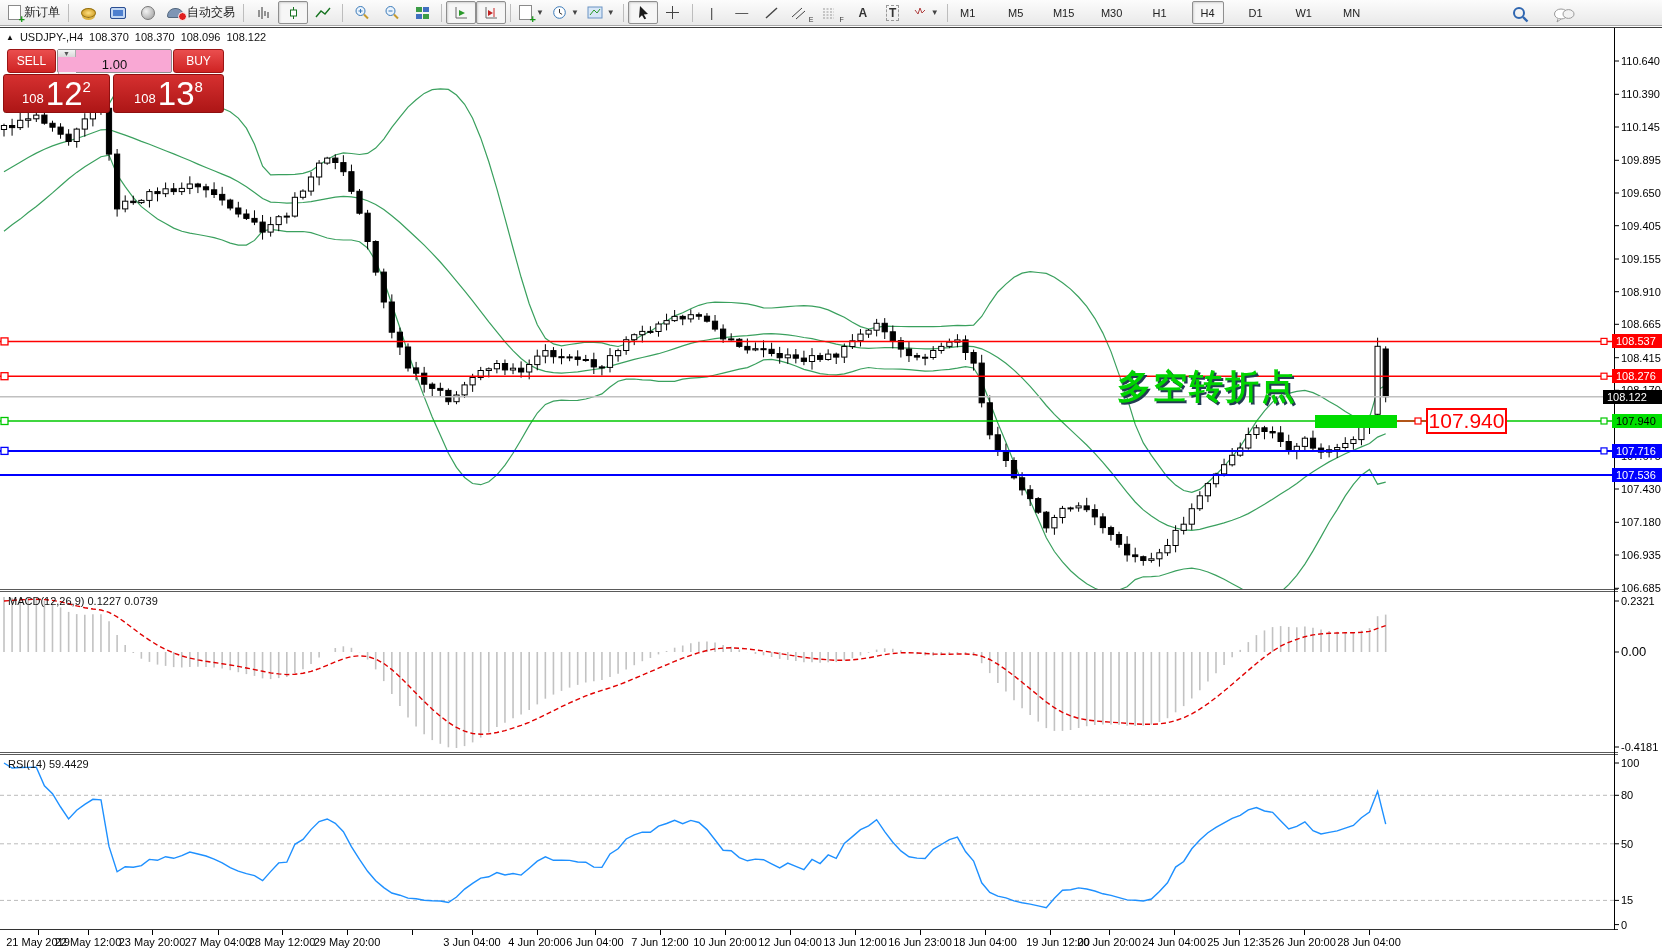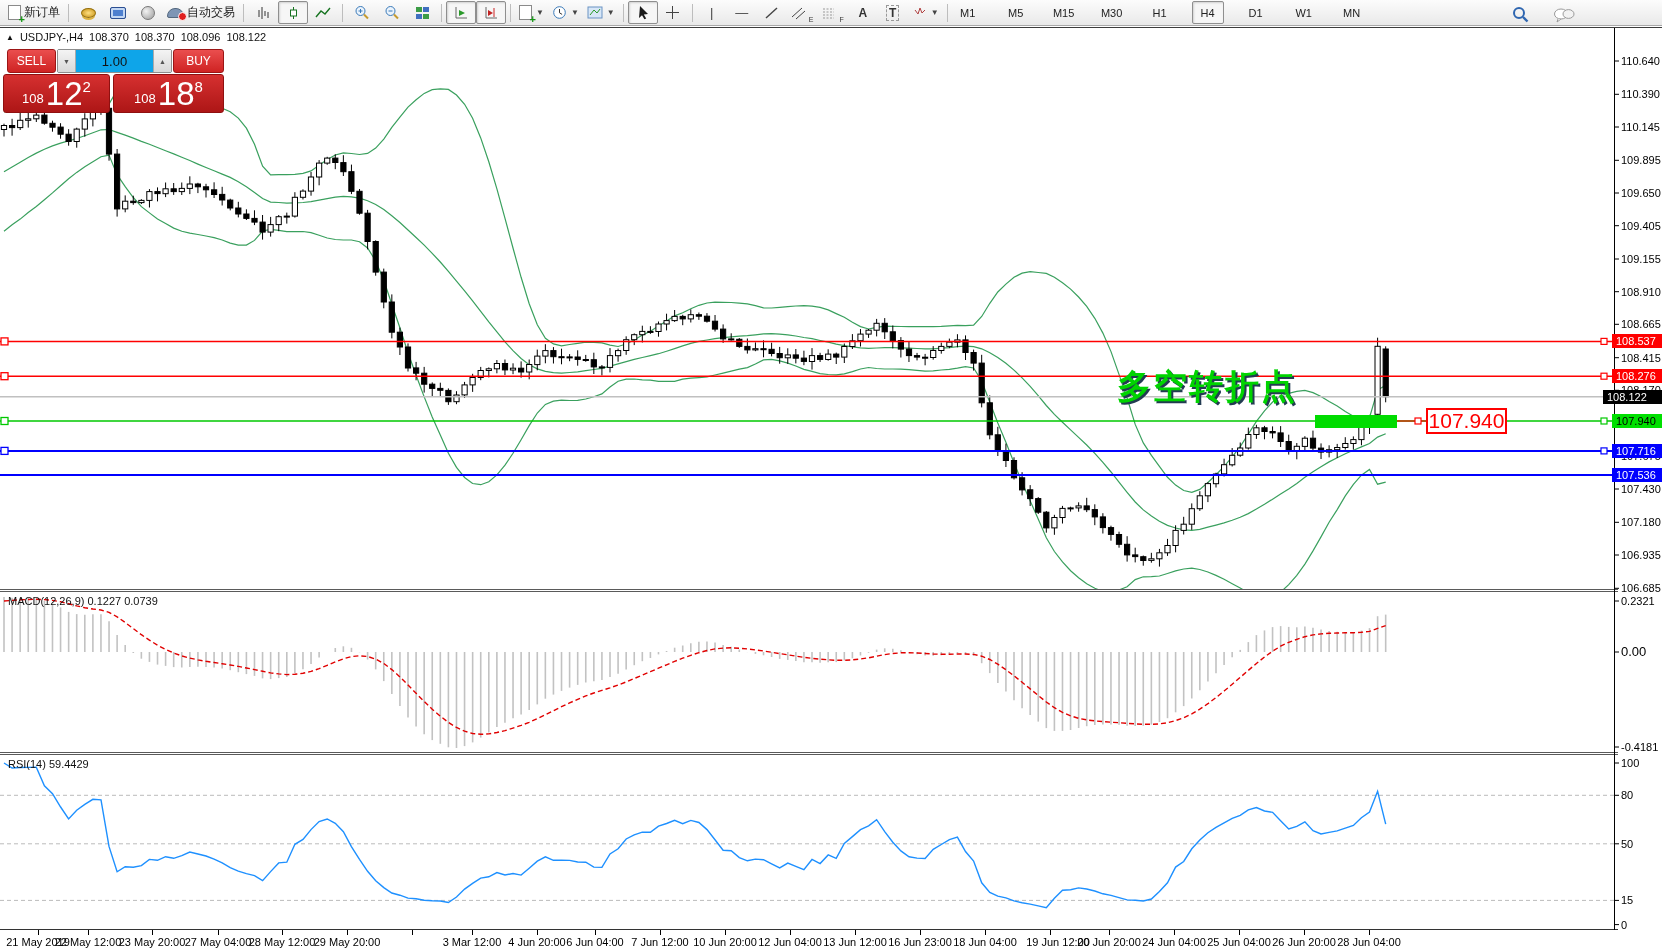"1.00" div { background: #0ea5e9 -> #f9a8d4; flex-direction: none -> column }
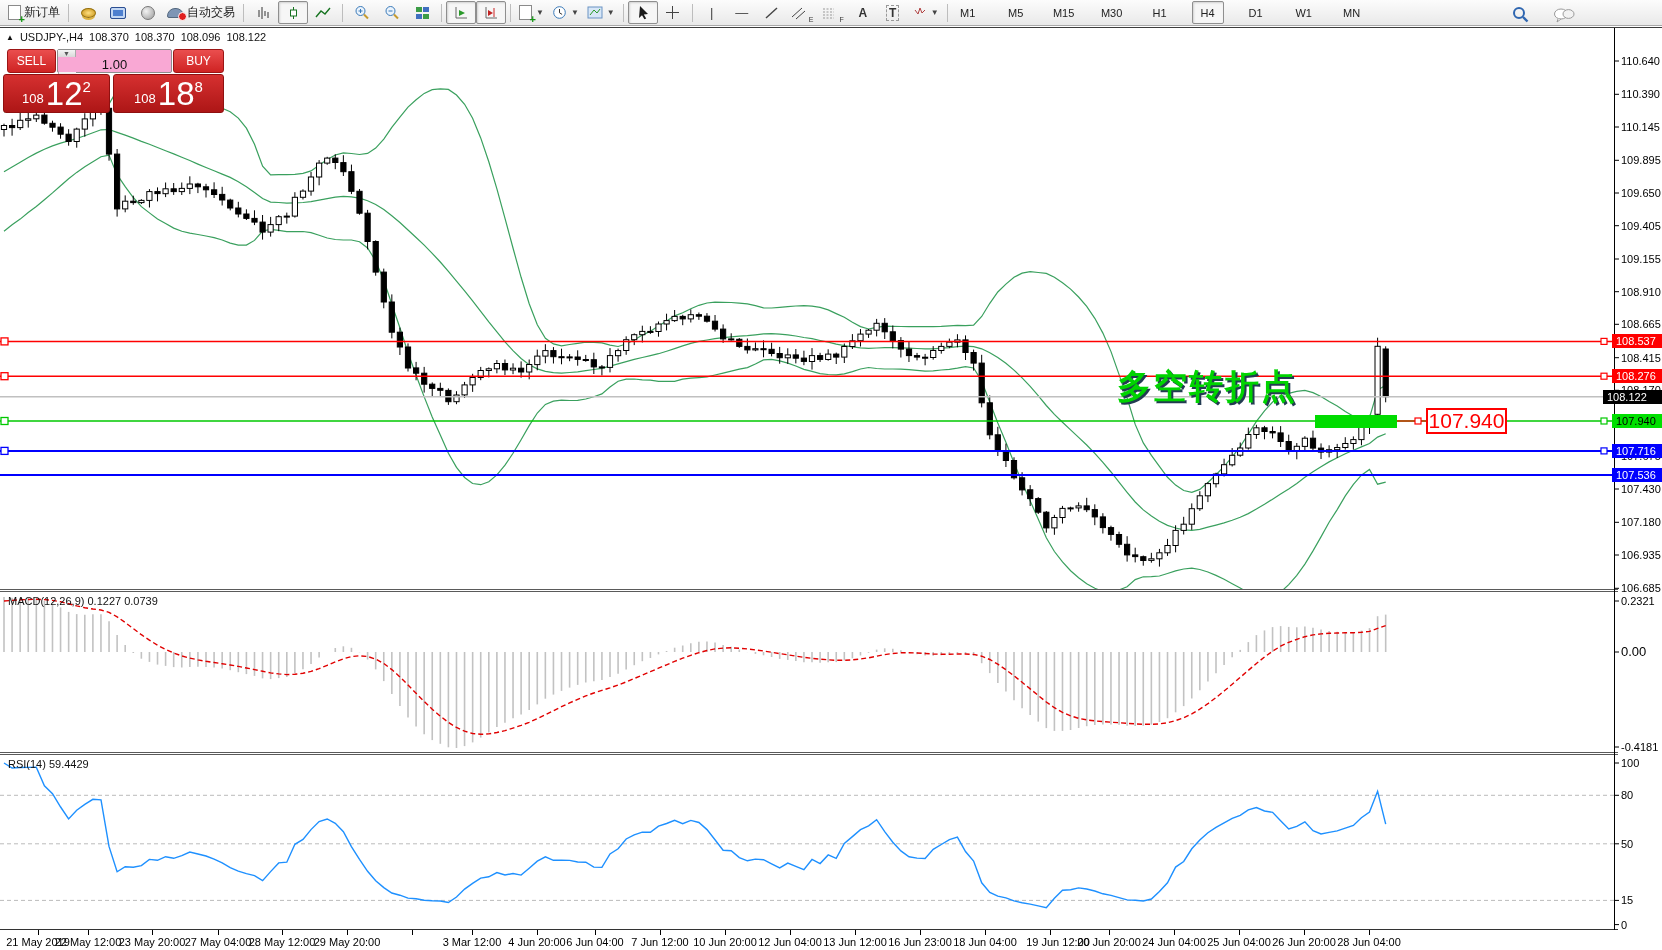"18" span { text: 18 -> 13 }
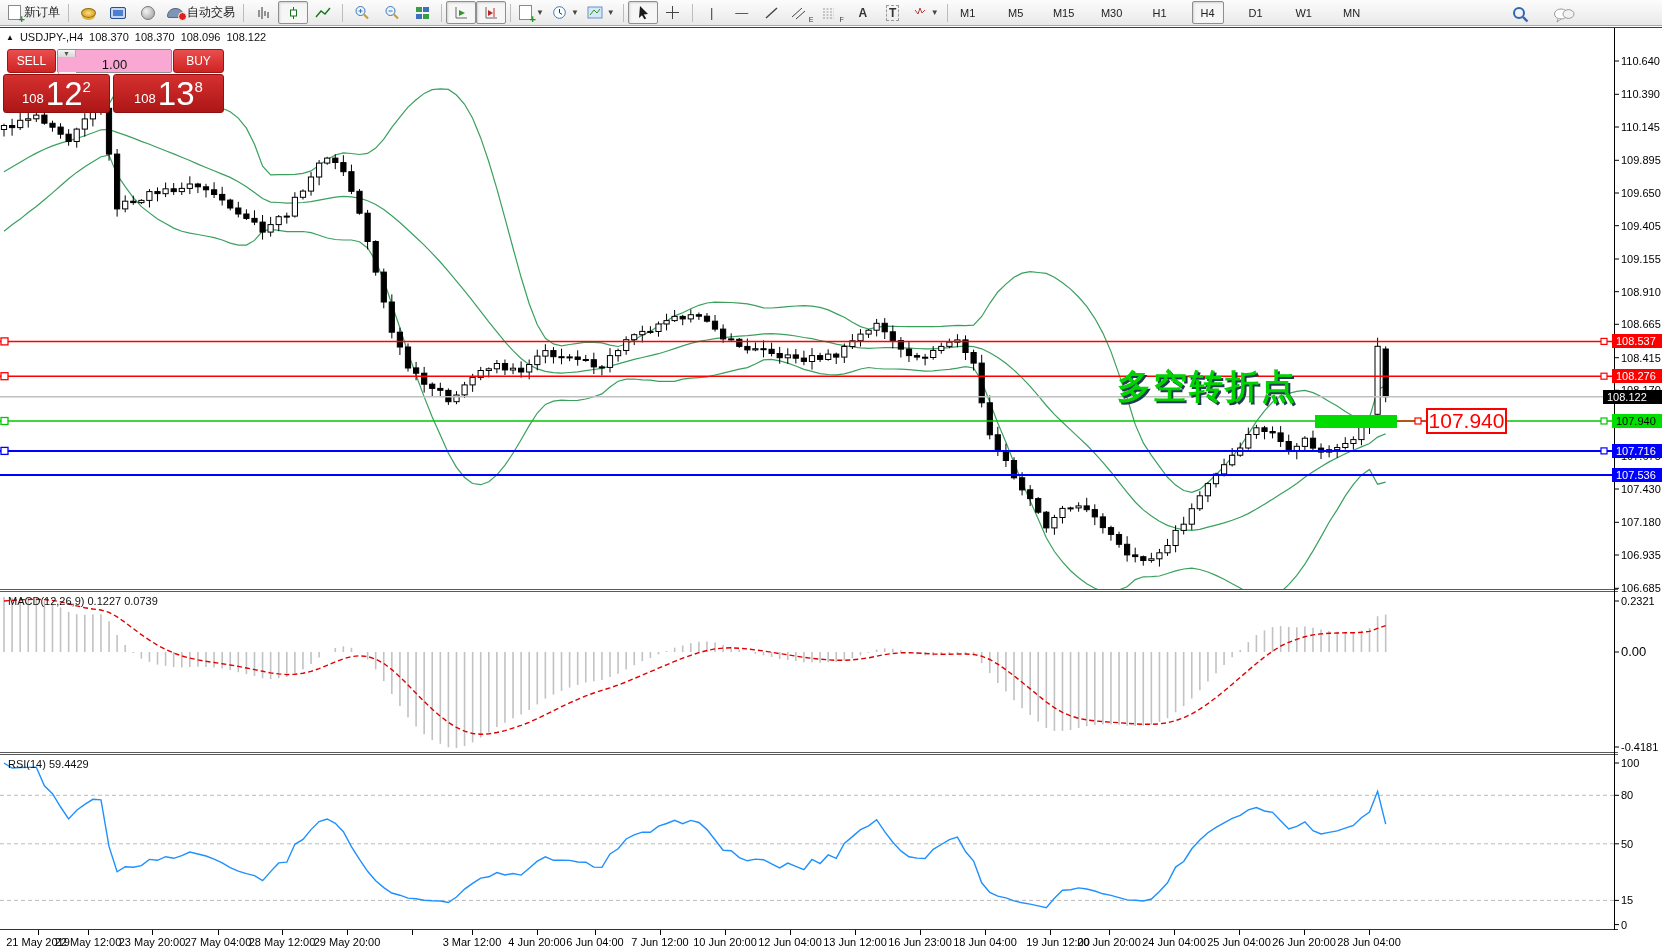"3 Mar 12:00" div { text: Mar 12:00 -> Jun 04:00 }
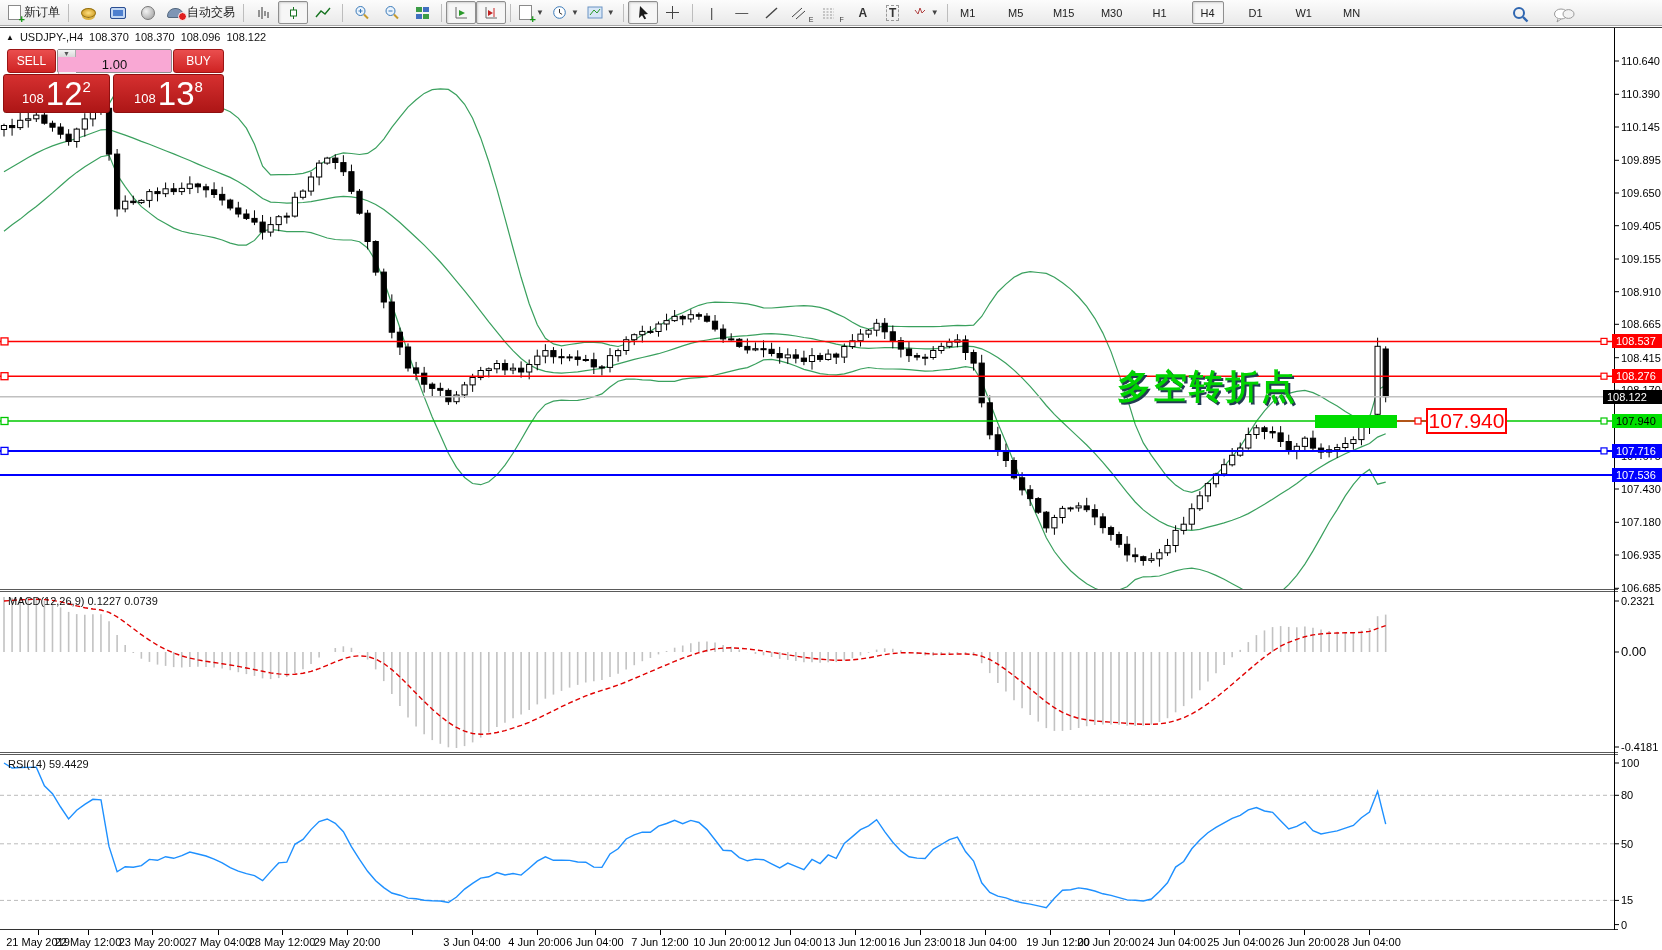"25 Jun 04:00" div { text: 04:00 -> 12:35 }
